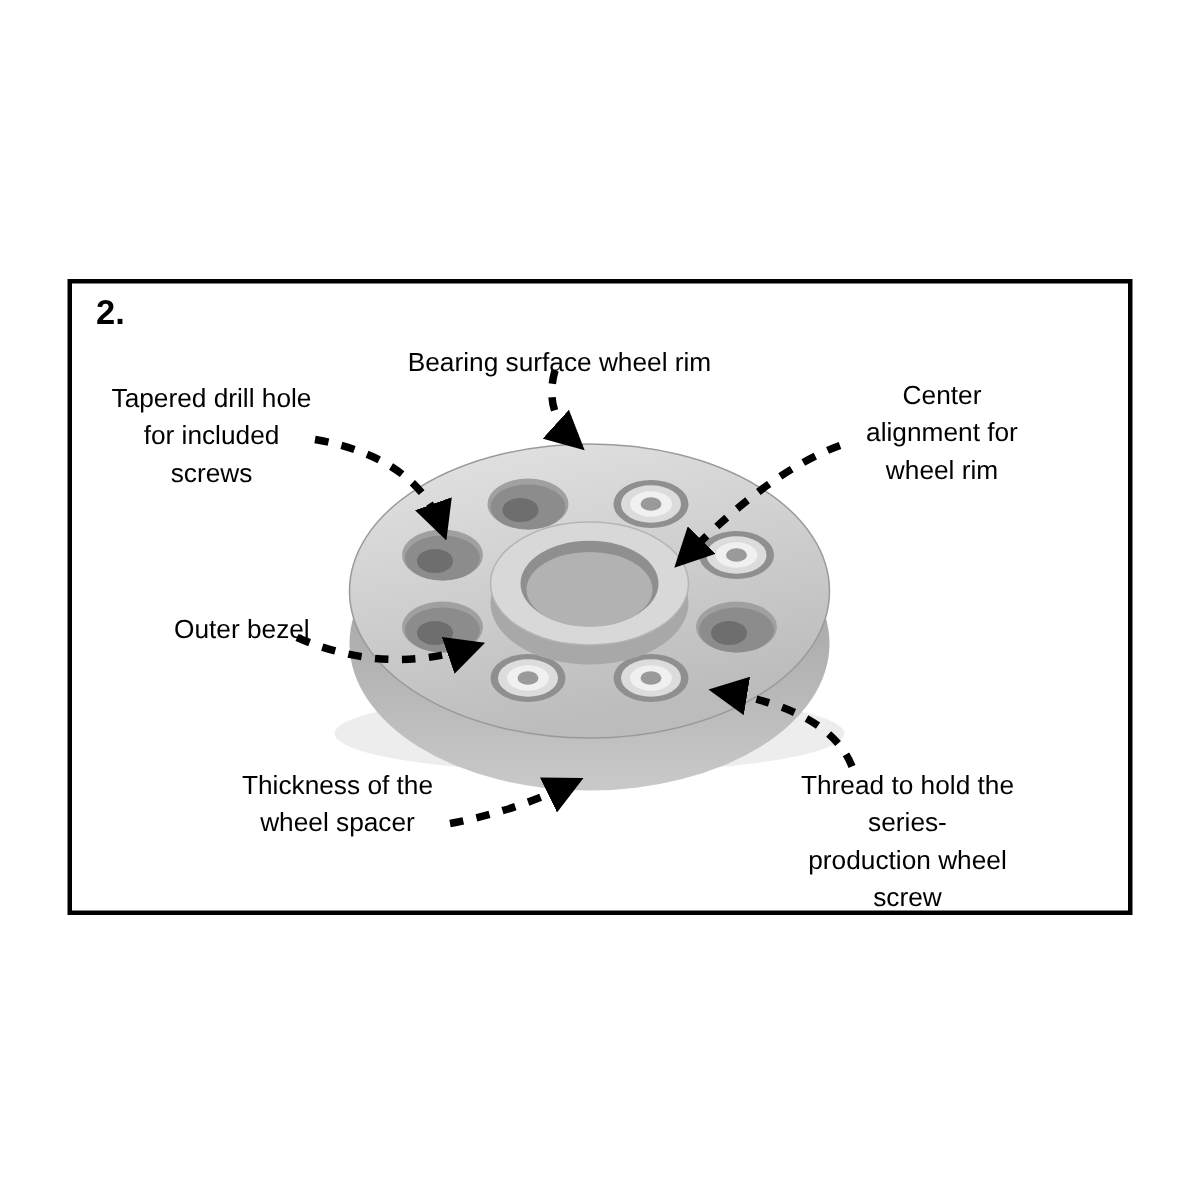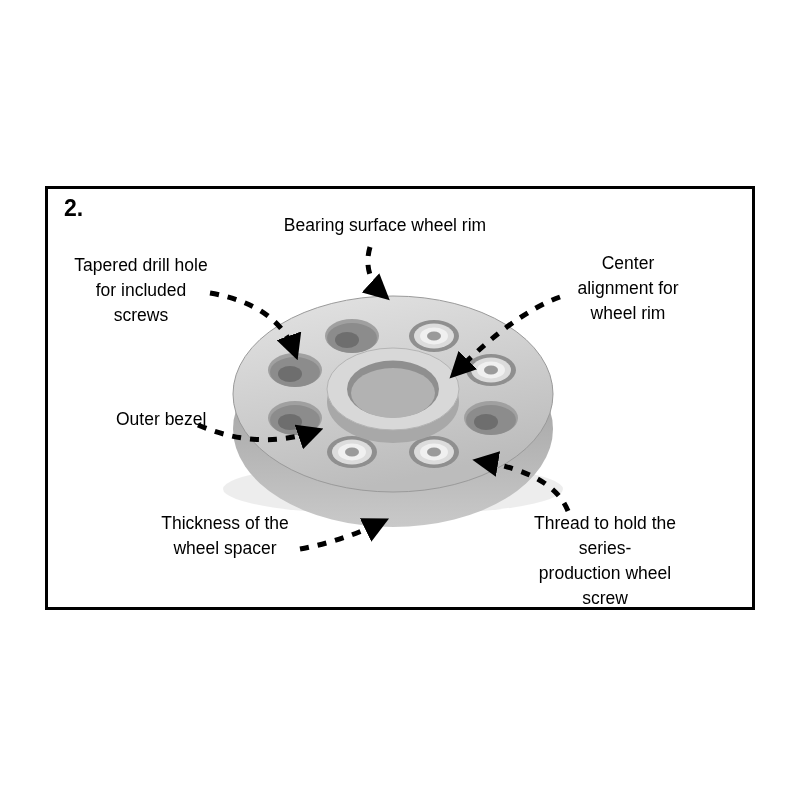"Bearing surface wheel rim" #lbl-bearing { margin-left: 12px -> none; top: 24px -> 40px }
